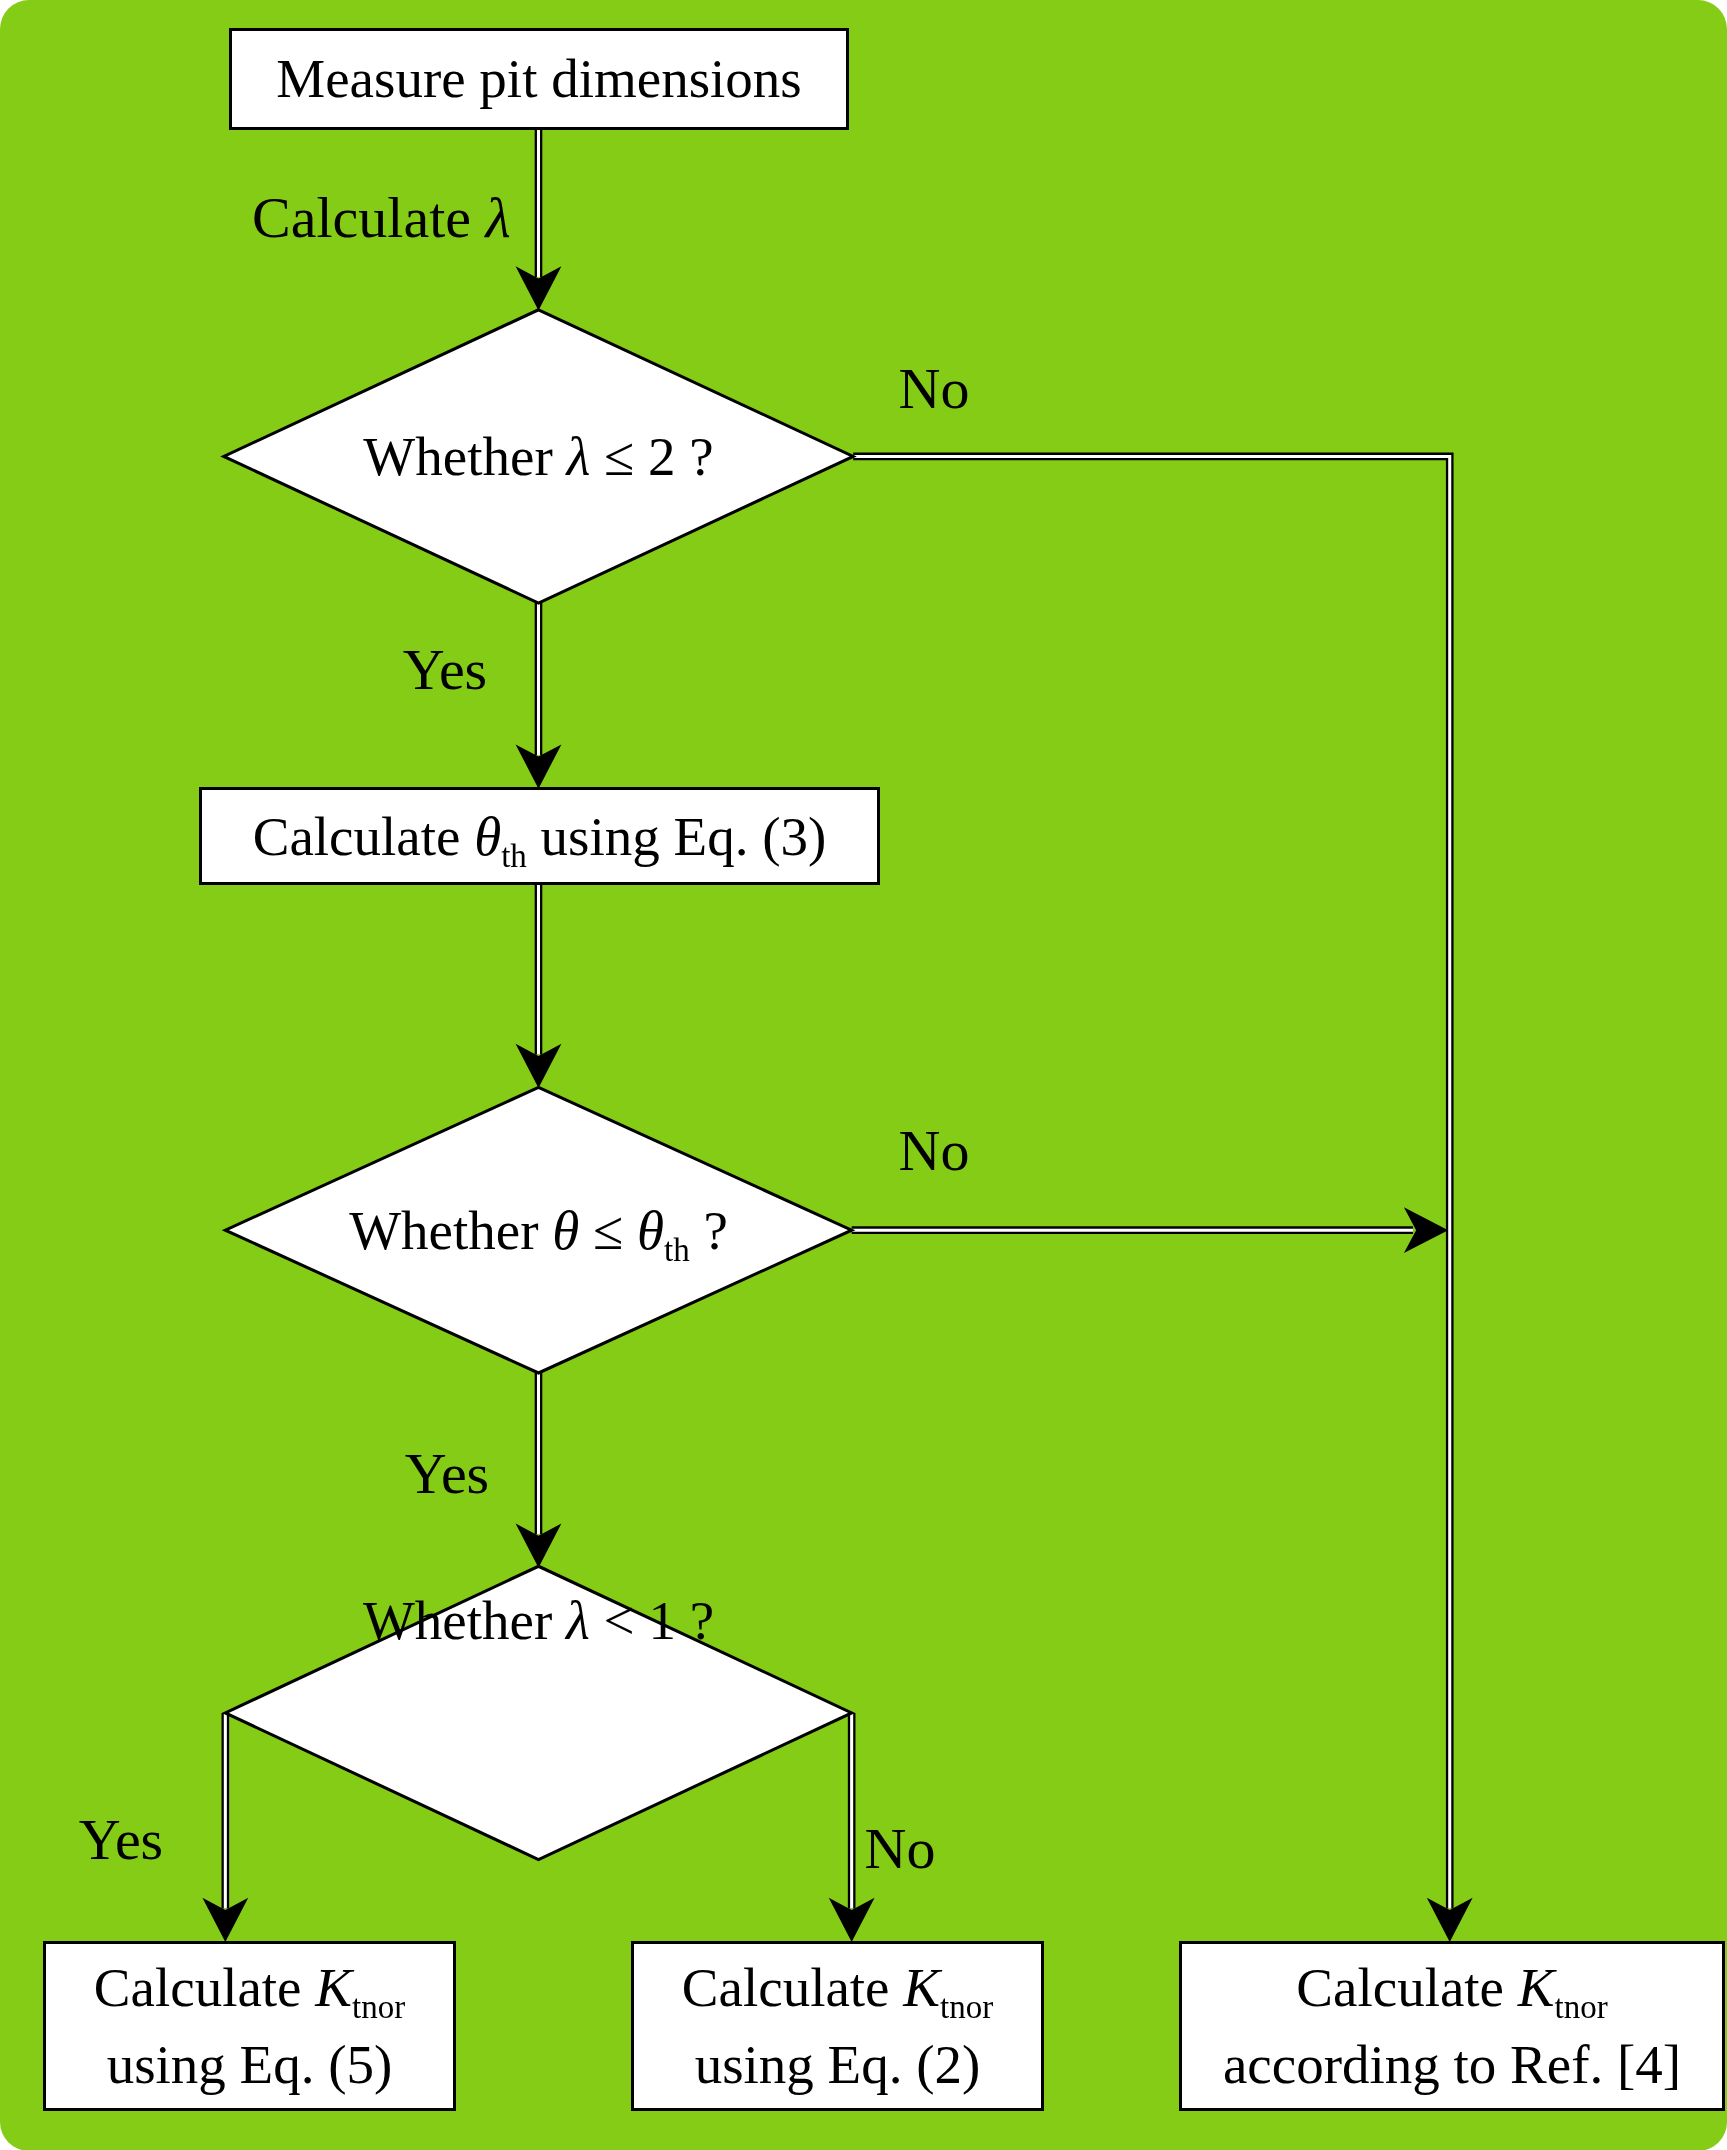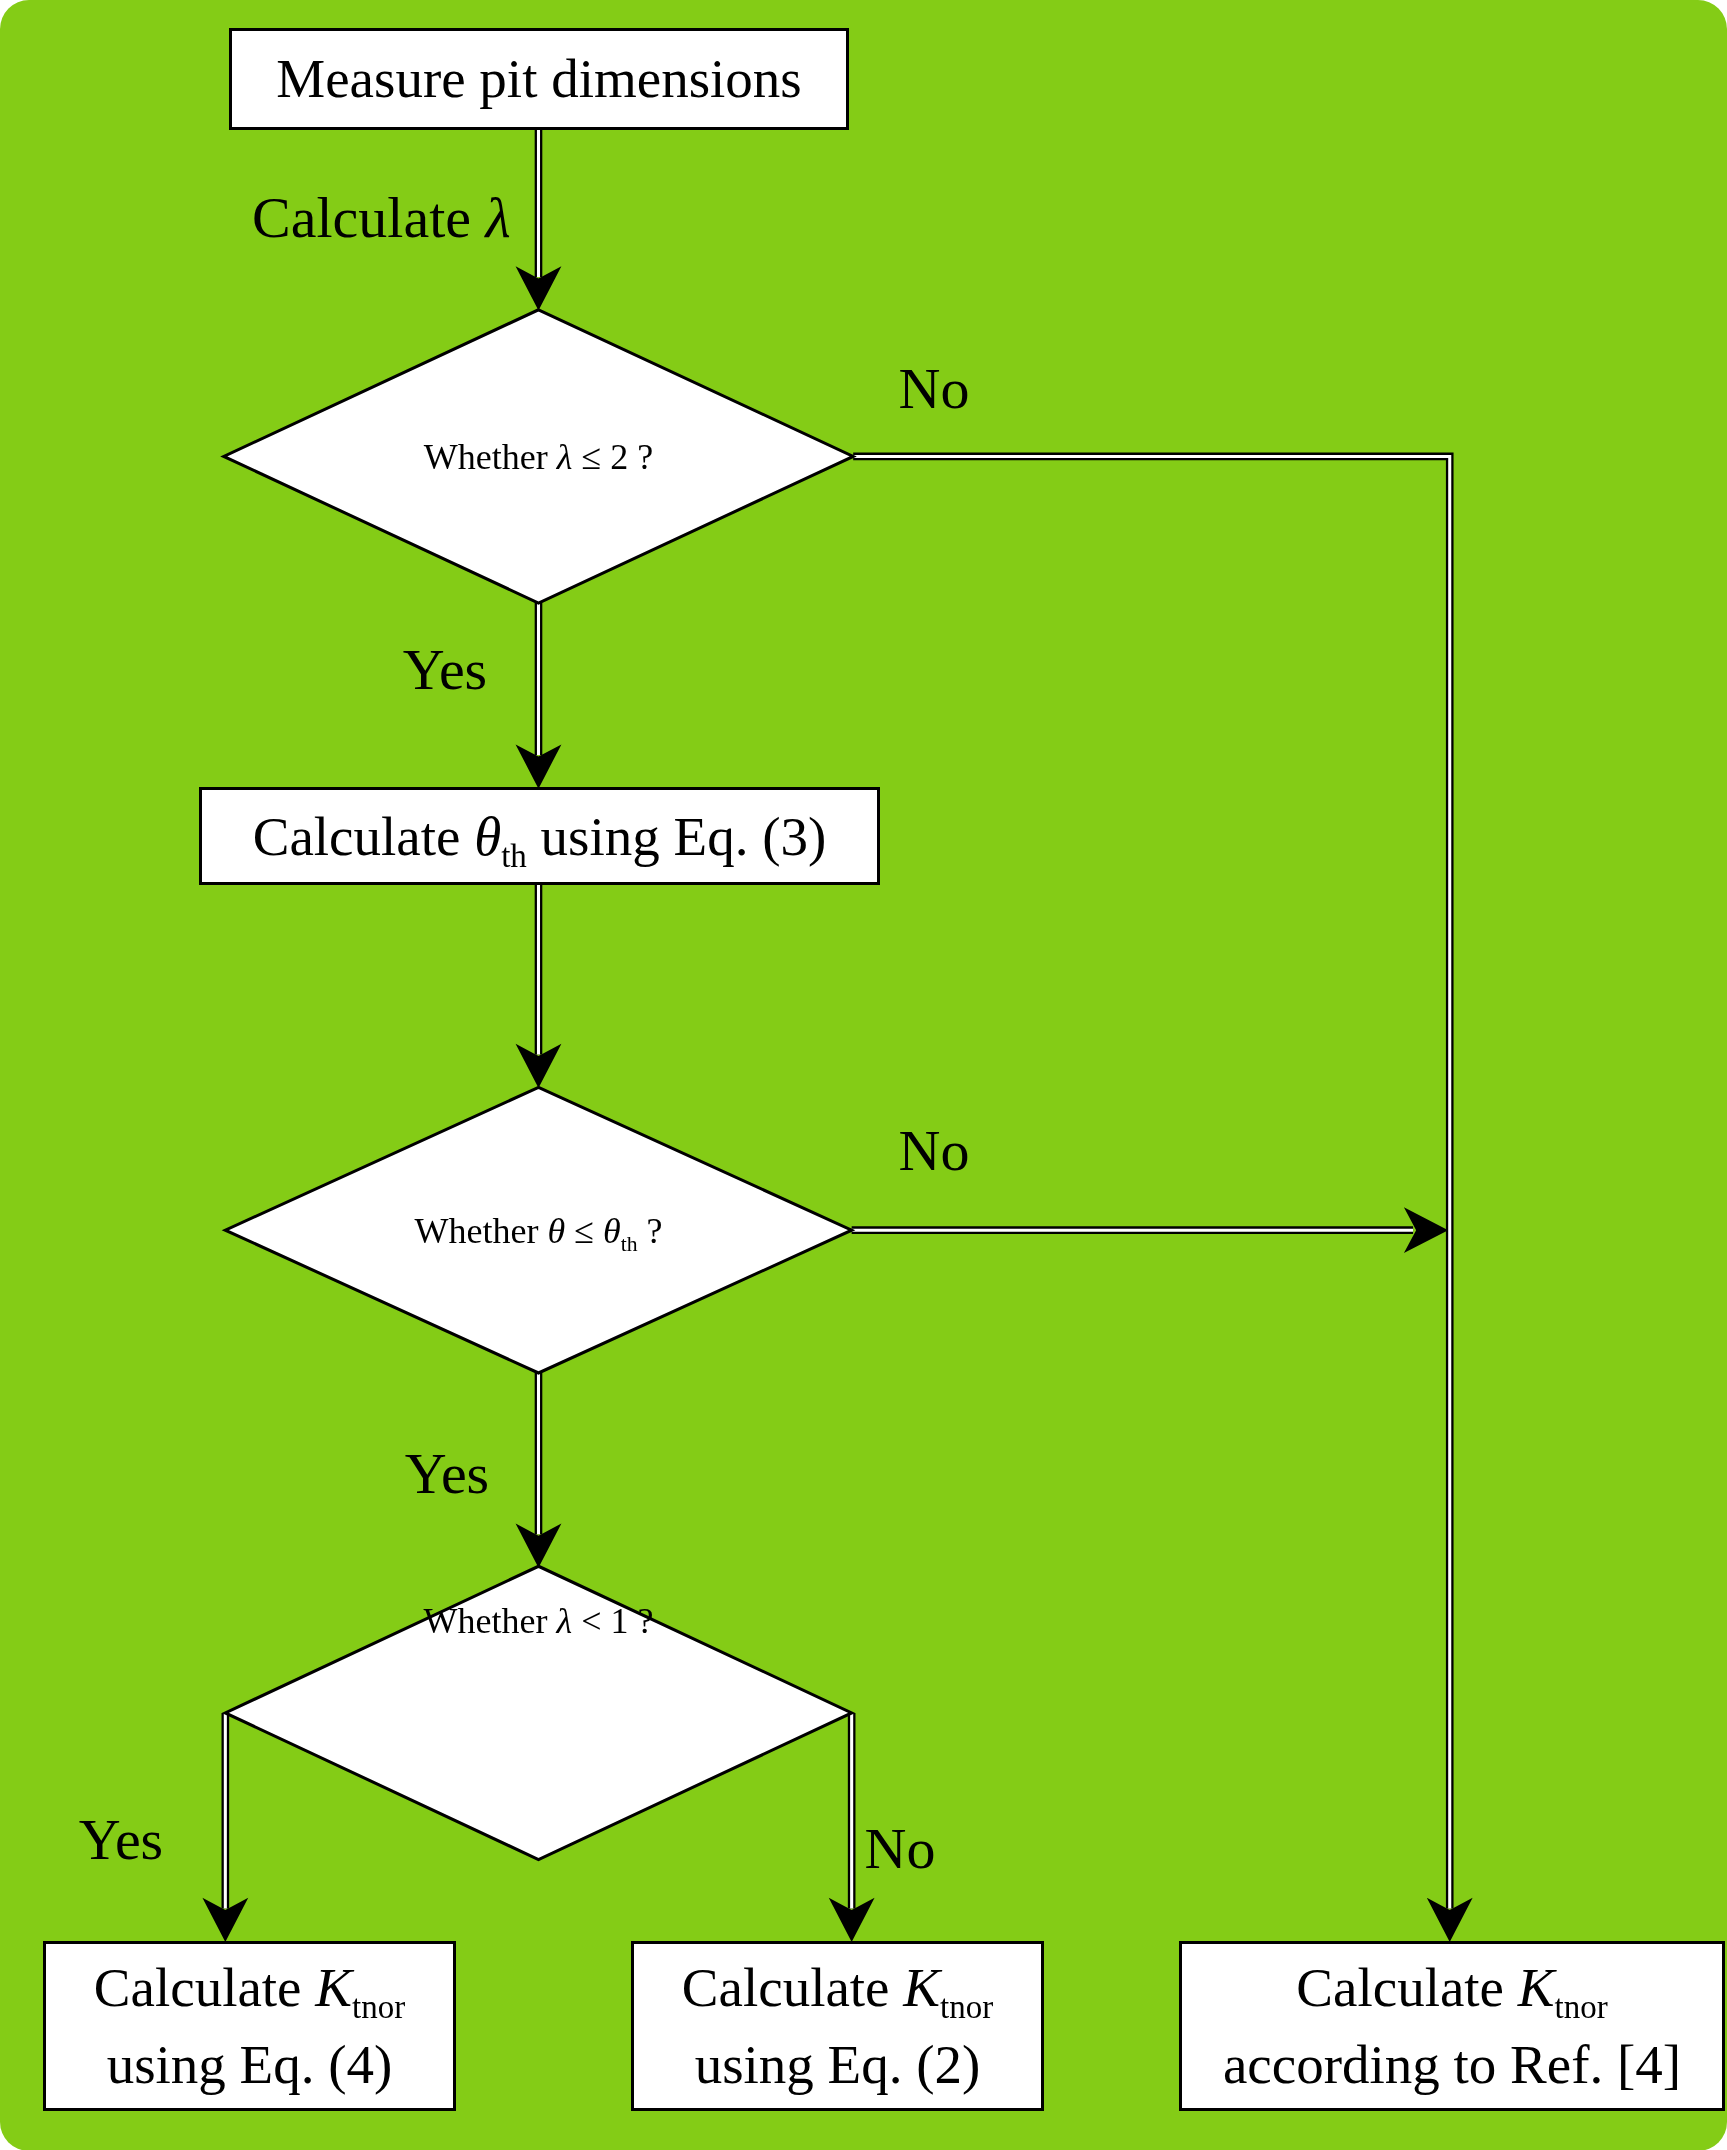"Whether λ ≤ 2 ?" .dtext { font-size: 36px -> 55px }
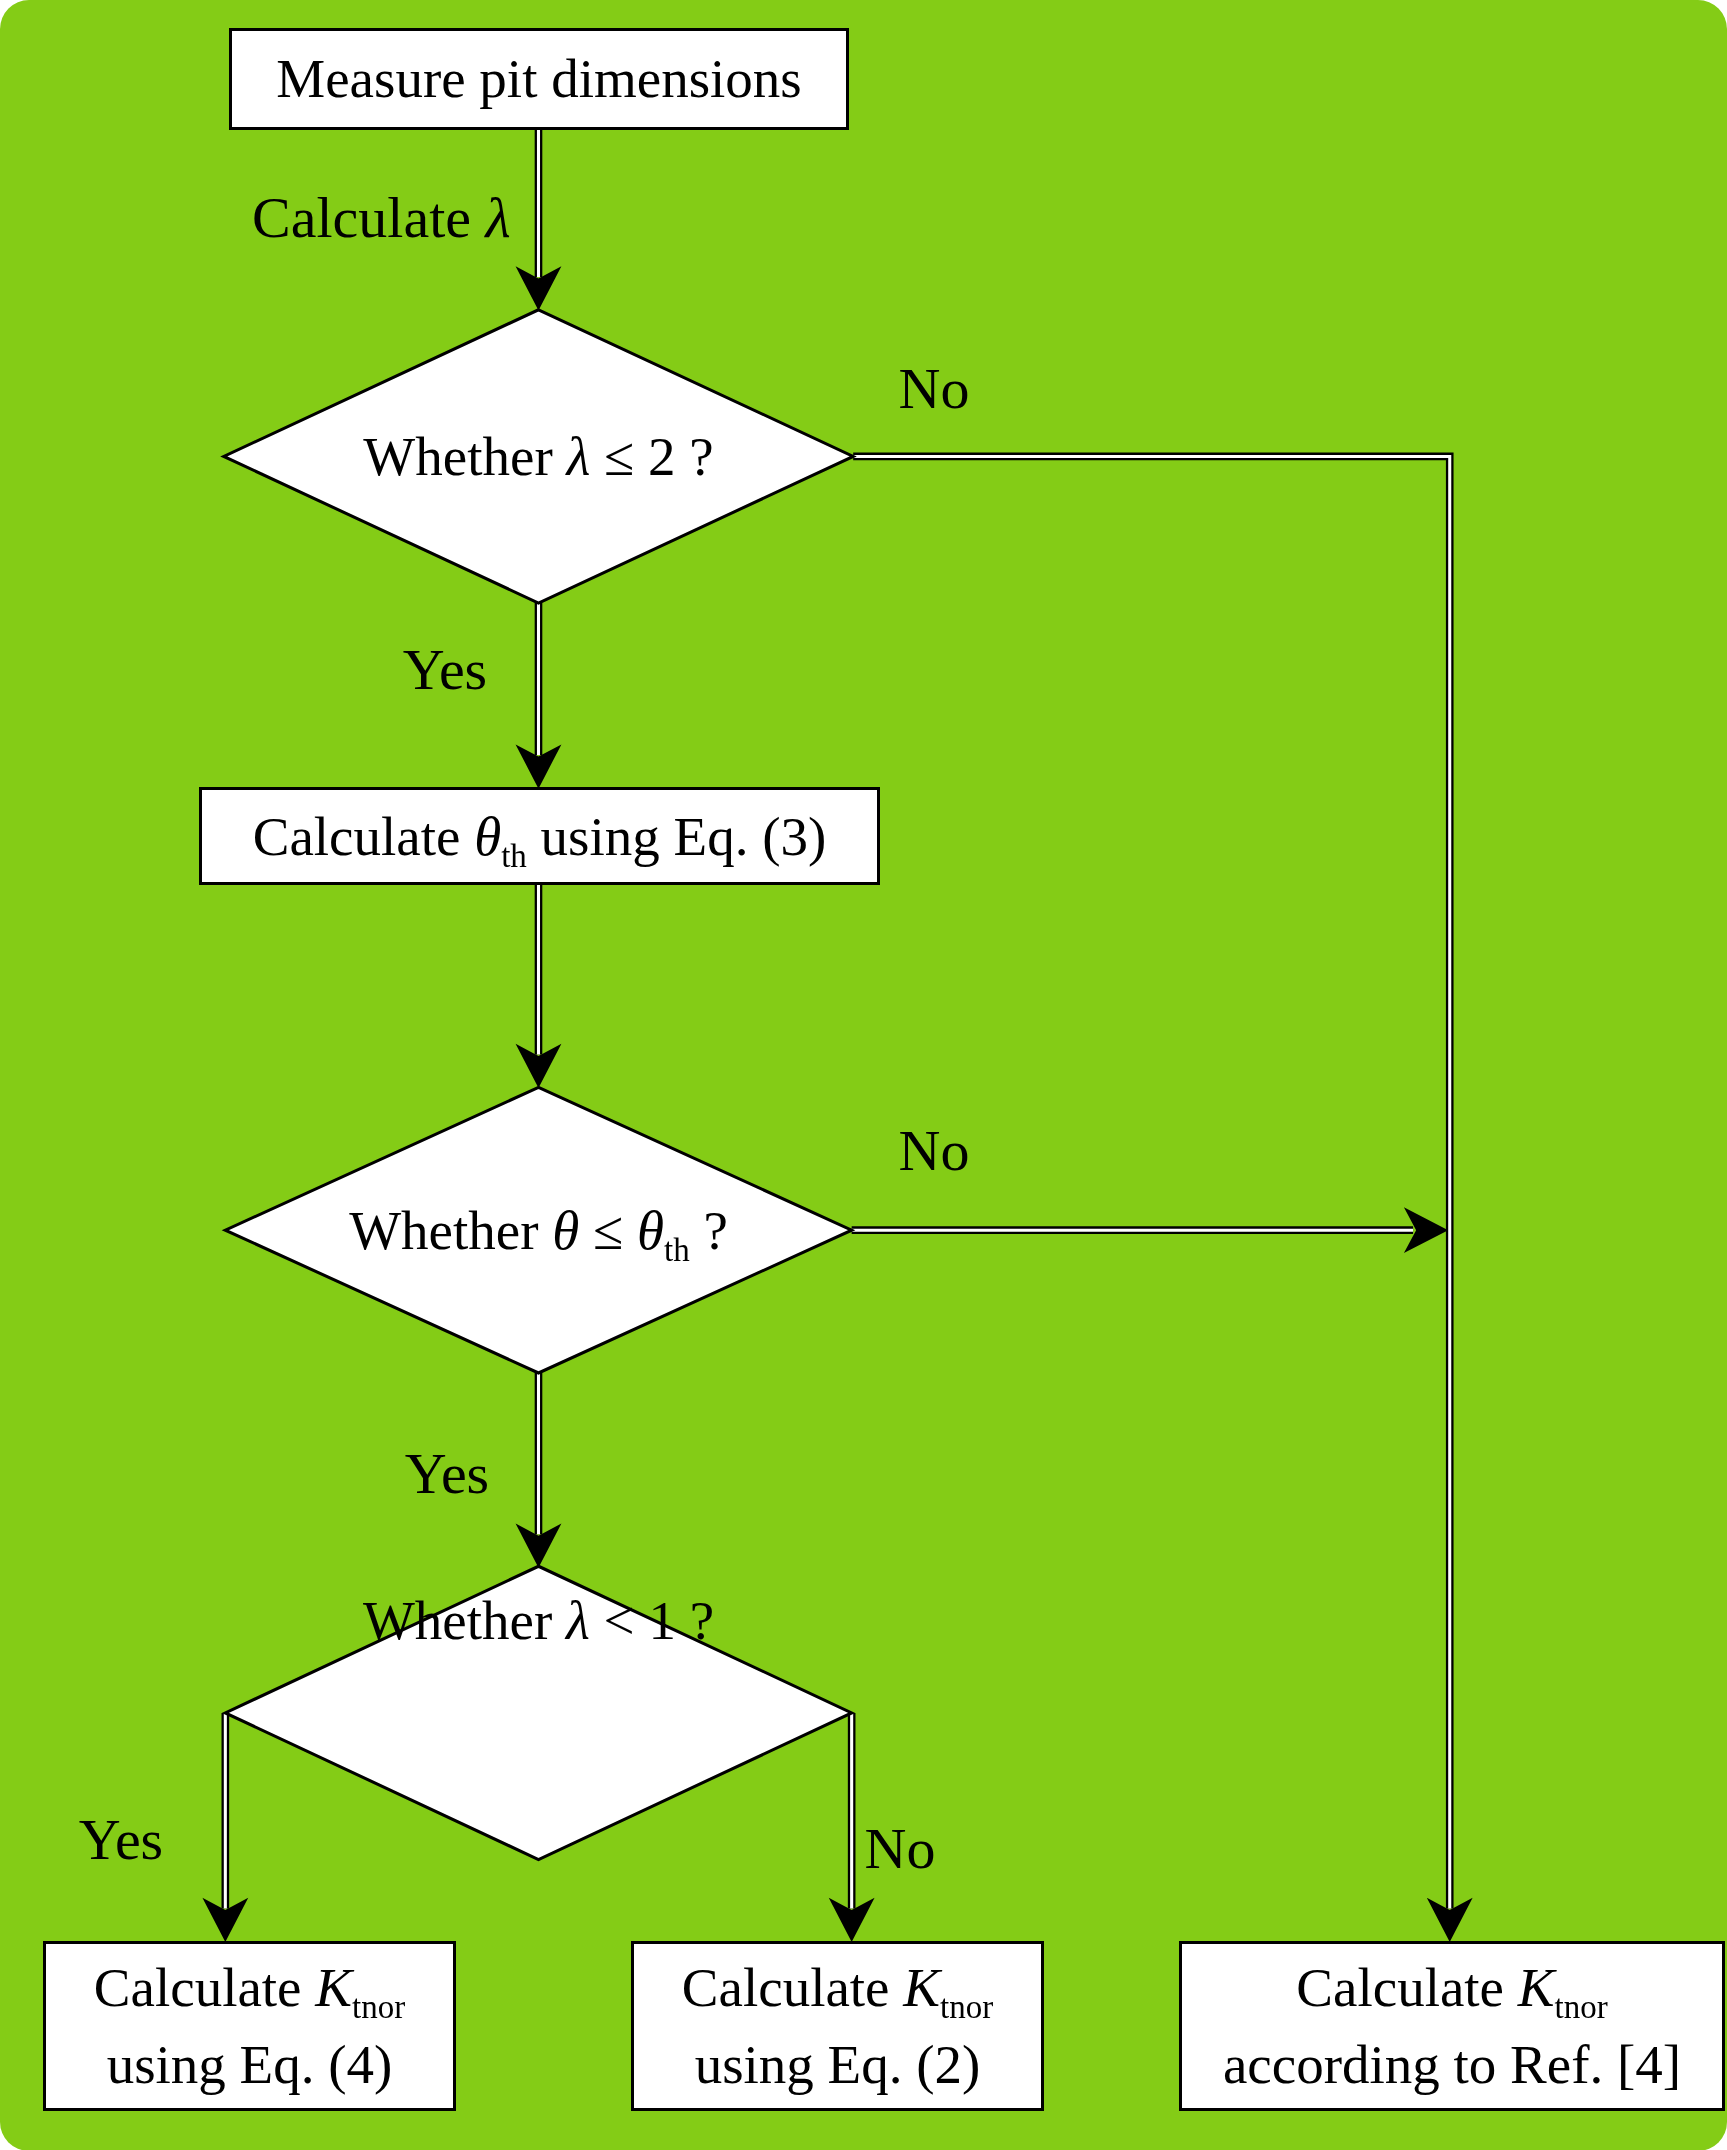"using Eq. (4)" div.nw { text: 4 -> 5 }
